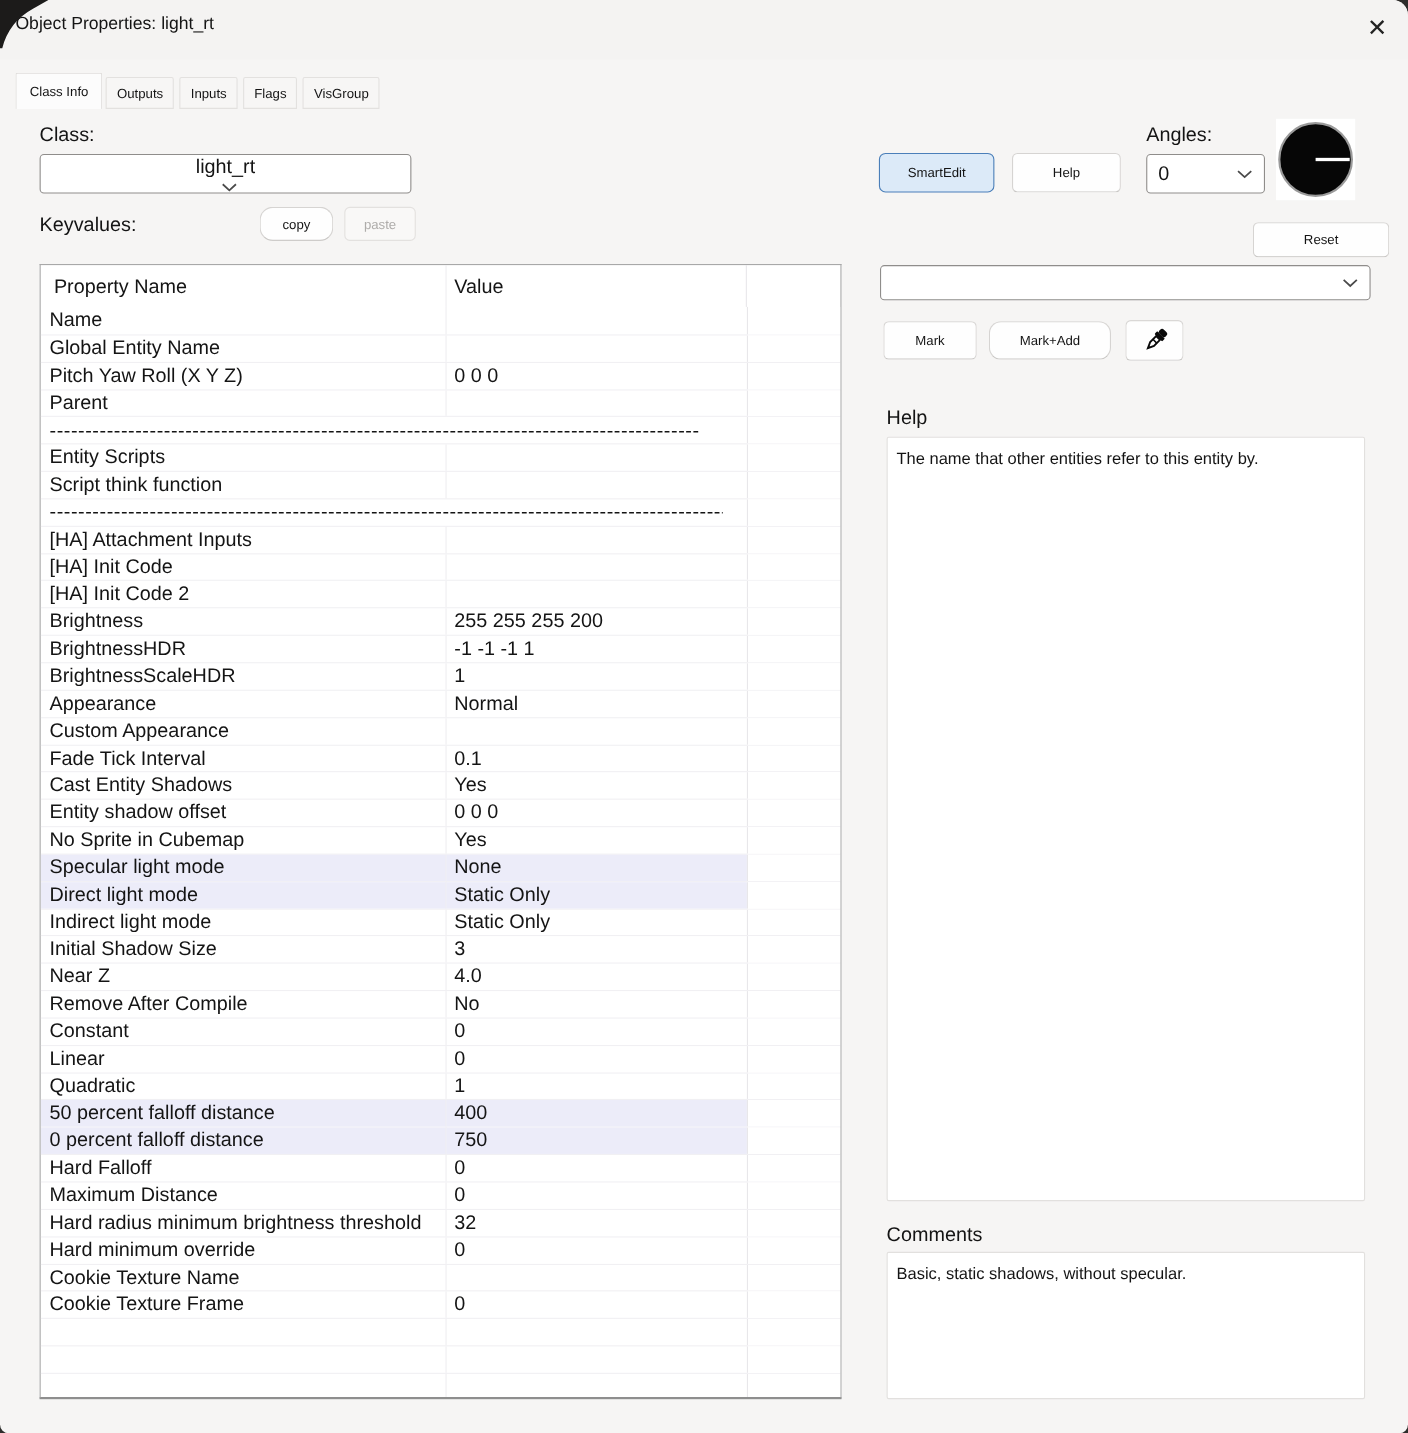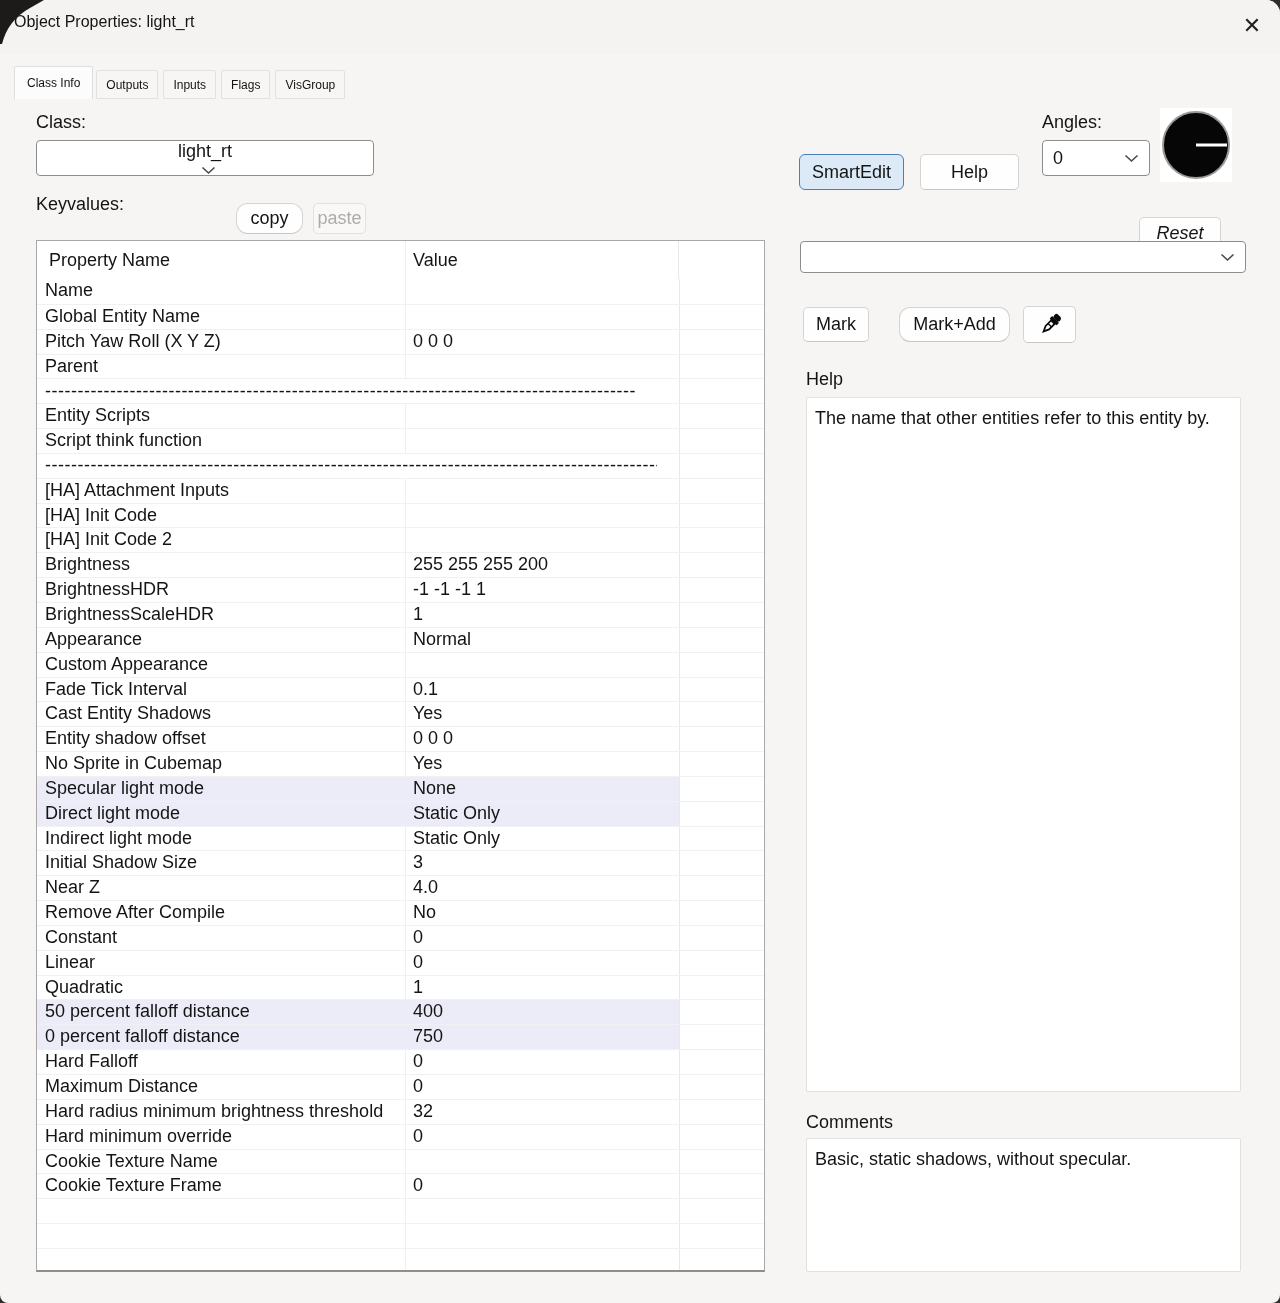"SmartEdit" .btn { font-size: 18px -> 12px; margin-top: 15px -> none }
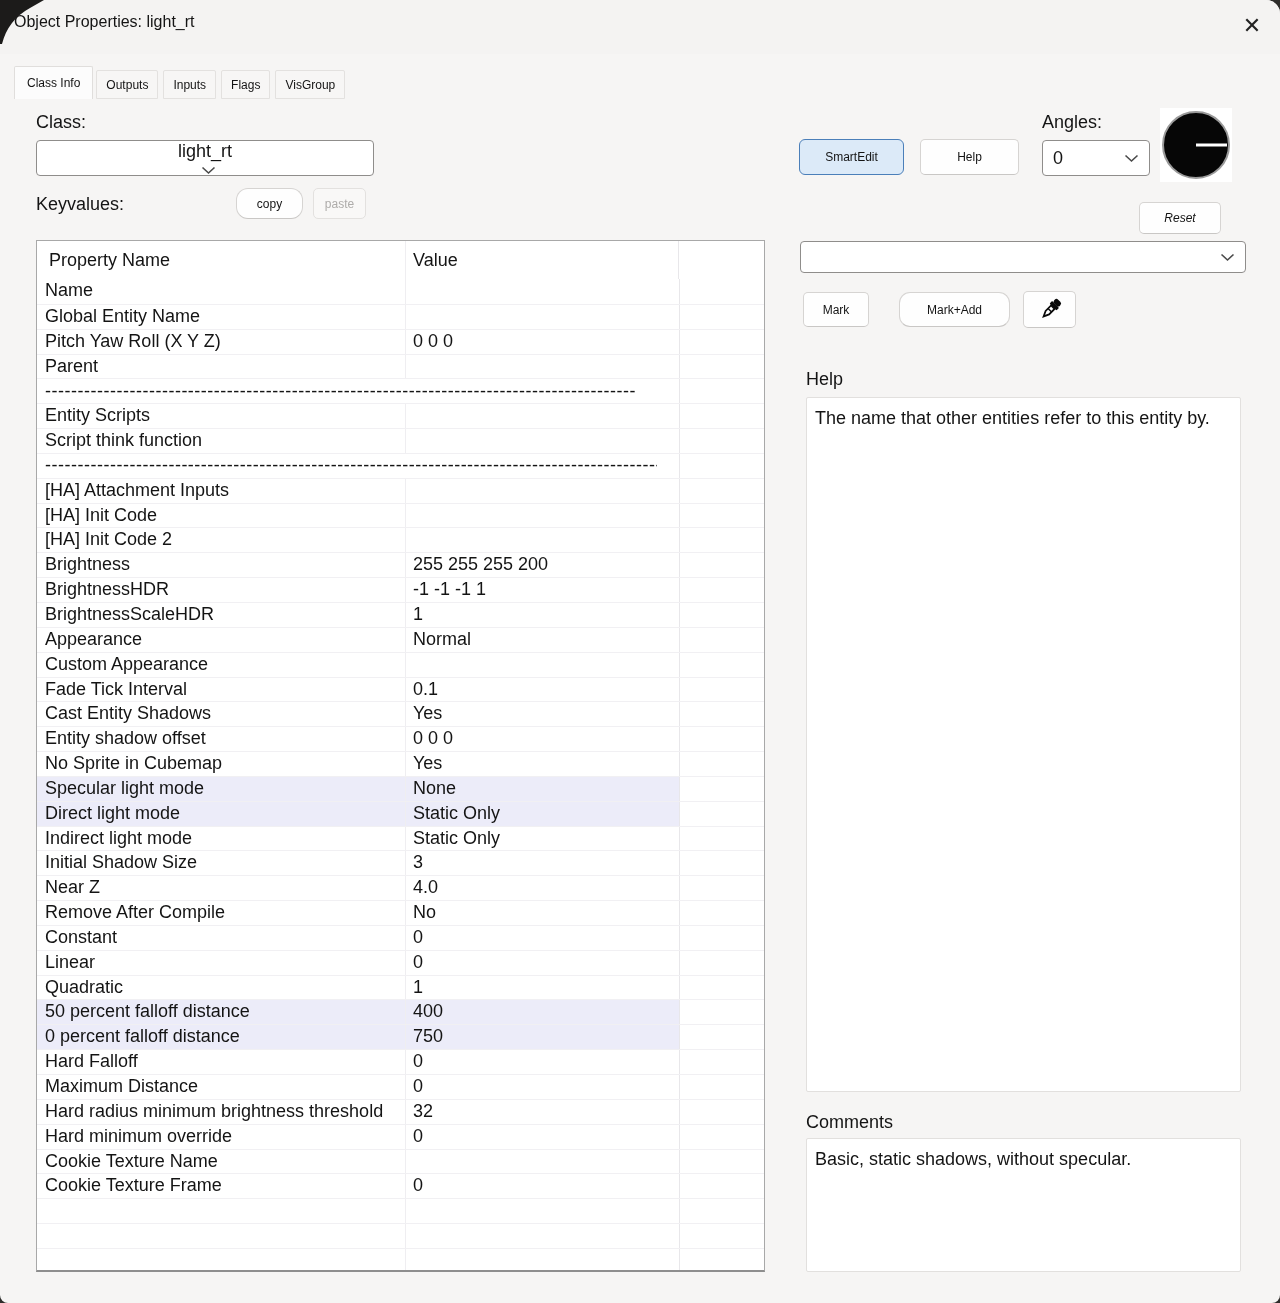"paste" div.btn { width: 53px -> 65px }
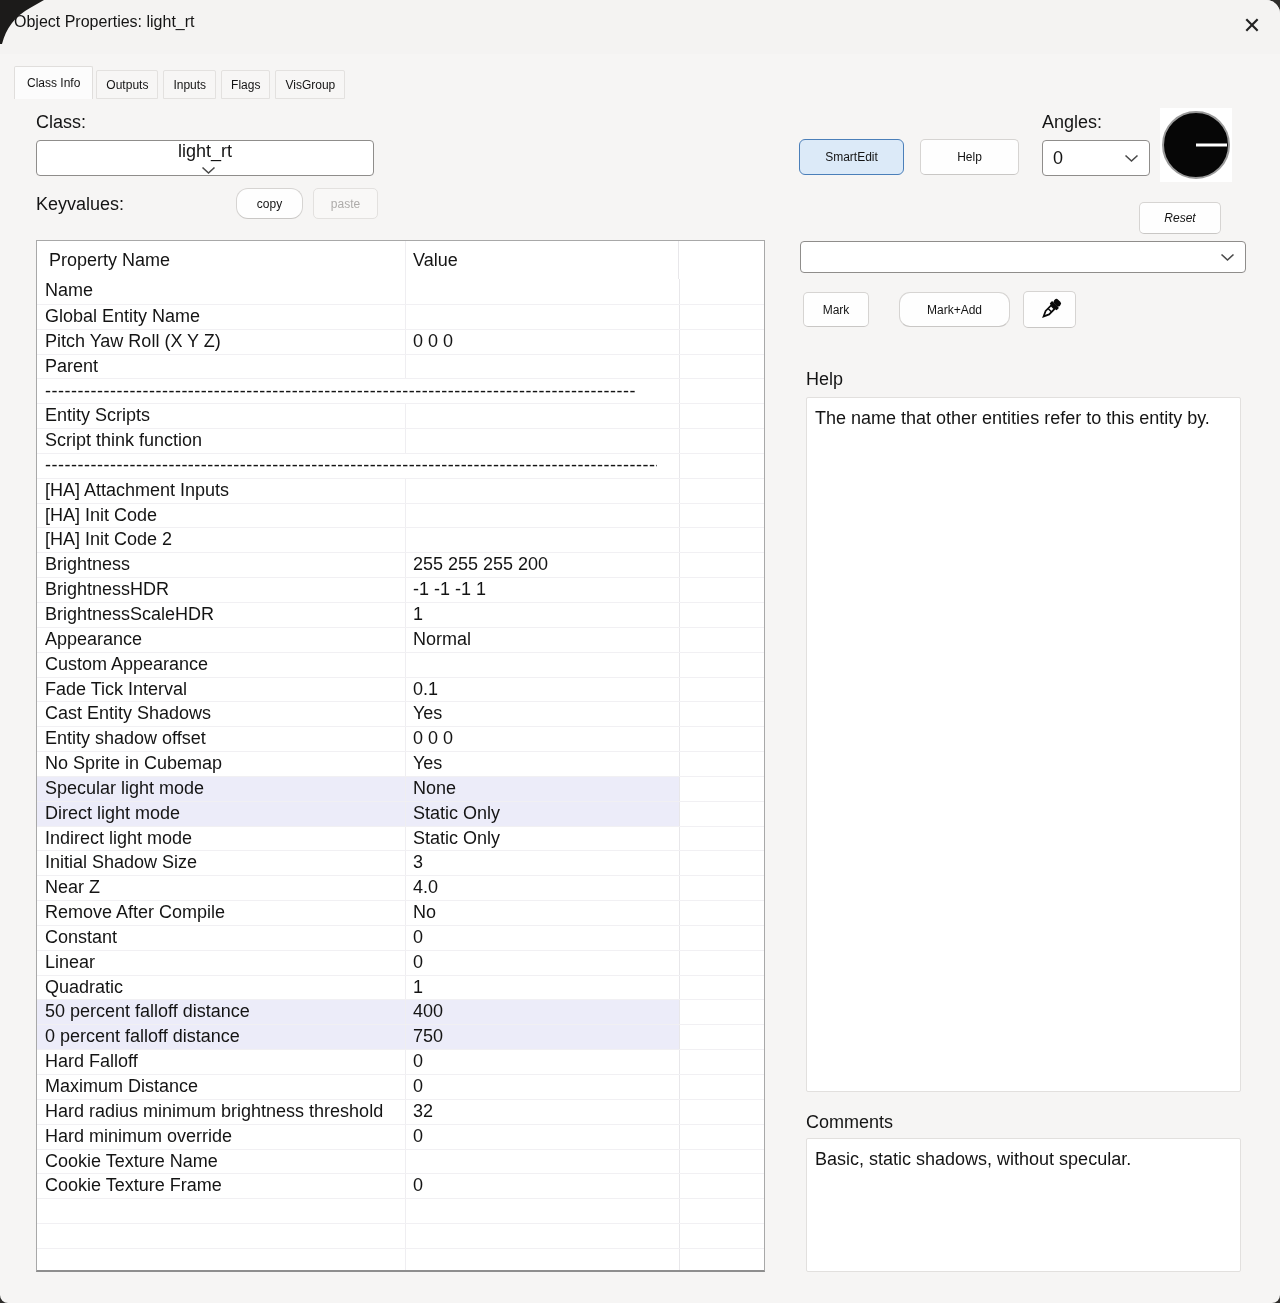"Reset" div.btn { font-style: italic -> none; width: 82px -> 124px }
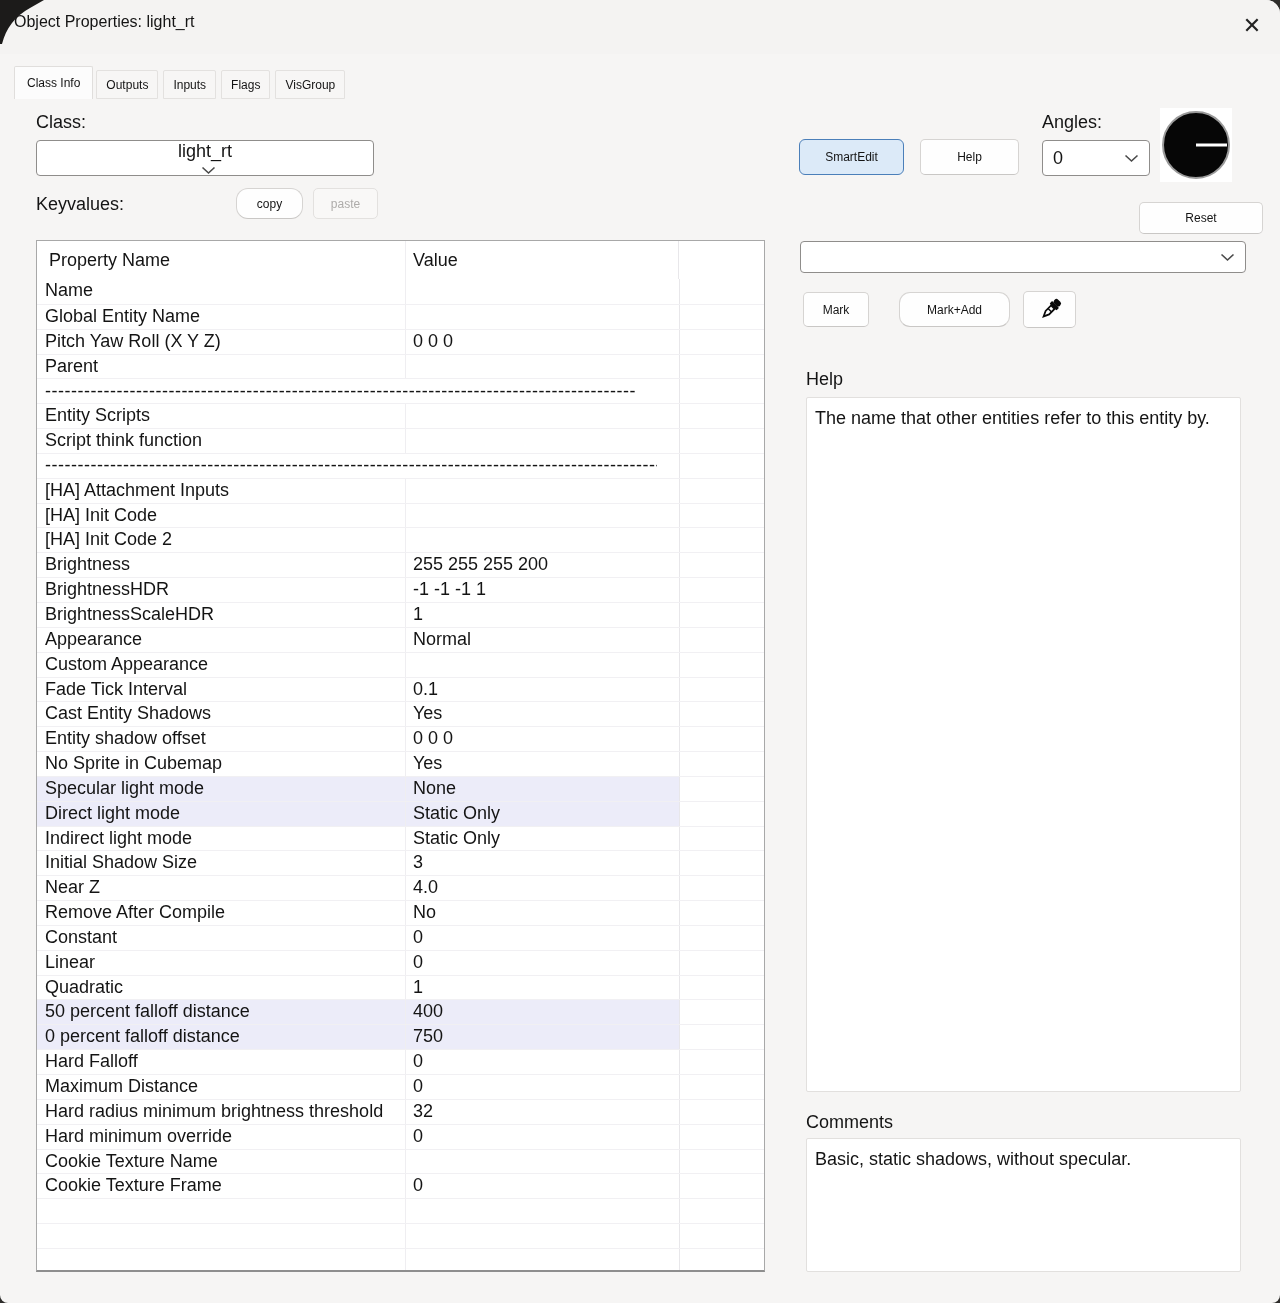"Mark" div.btn { width: 66px -> 85px }
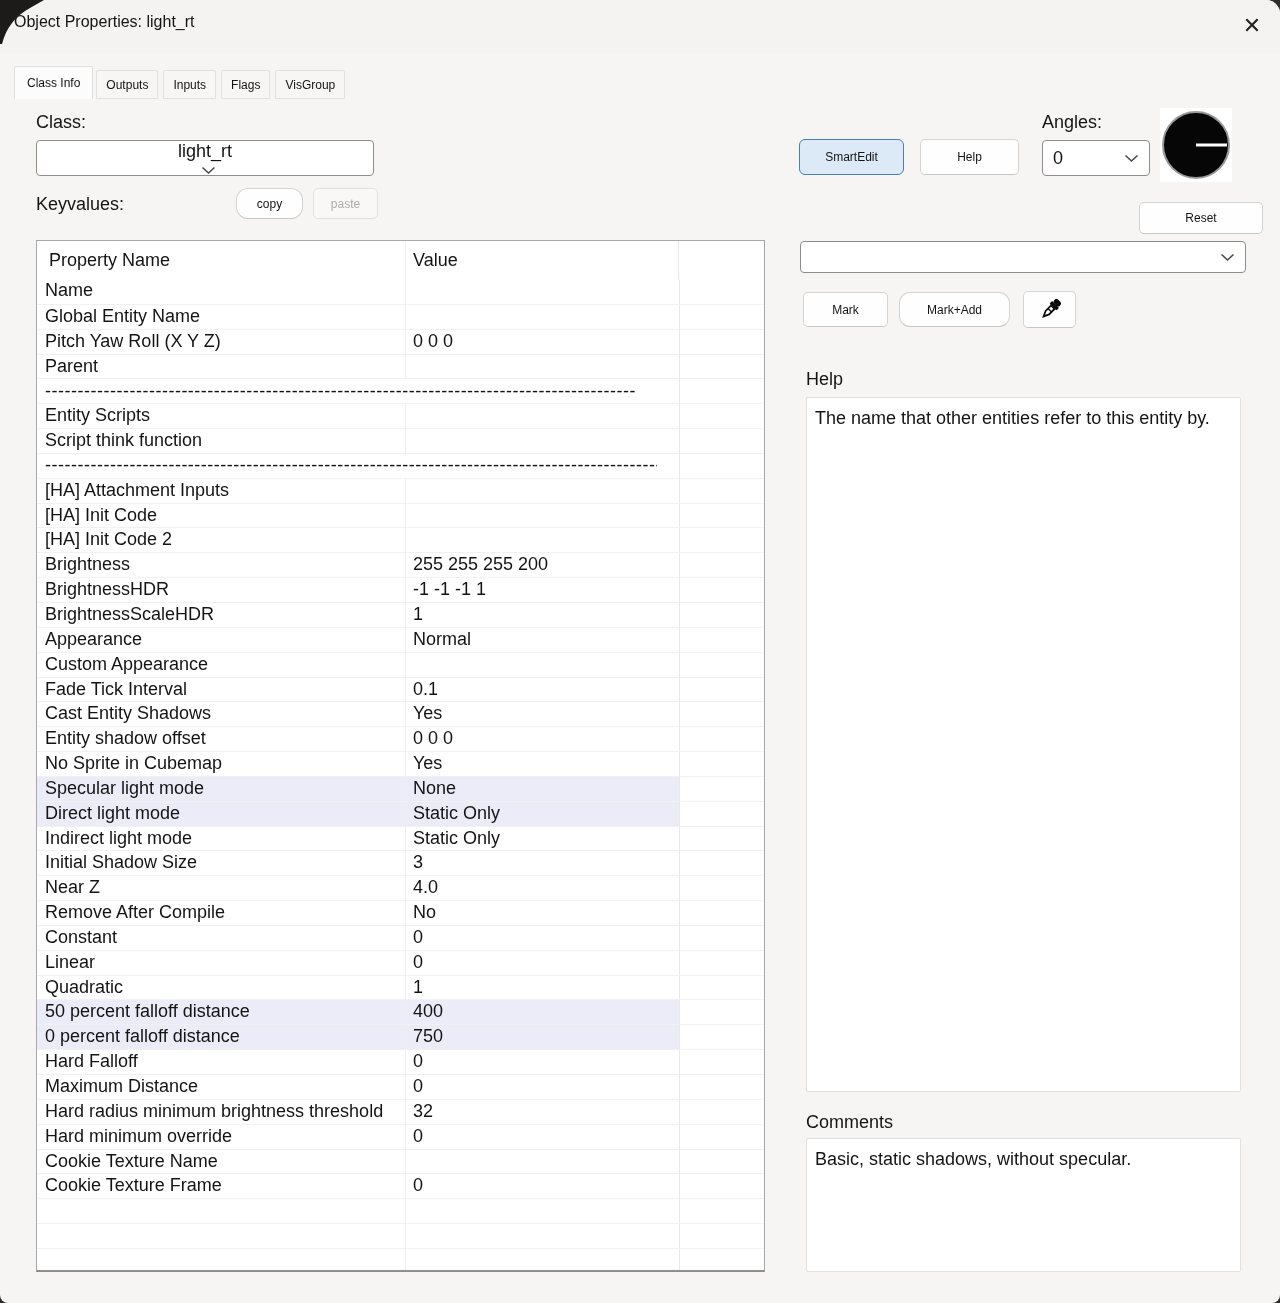"The name that other entities" .panel-box { font-size: 18px -> 15px }
